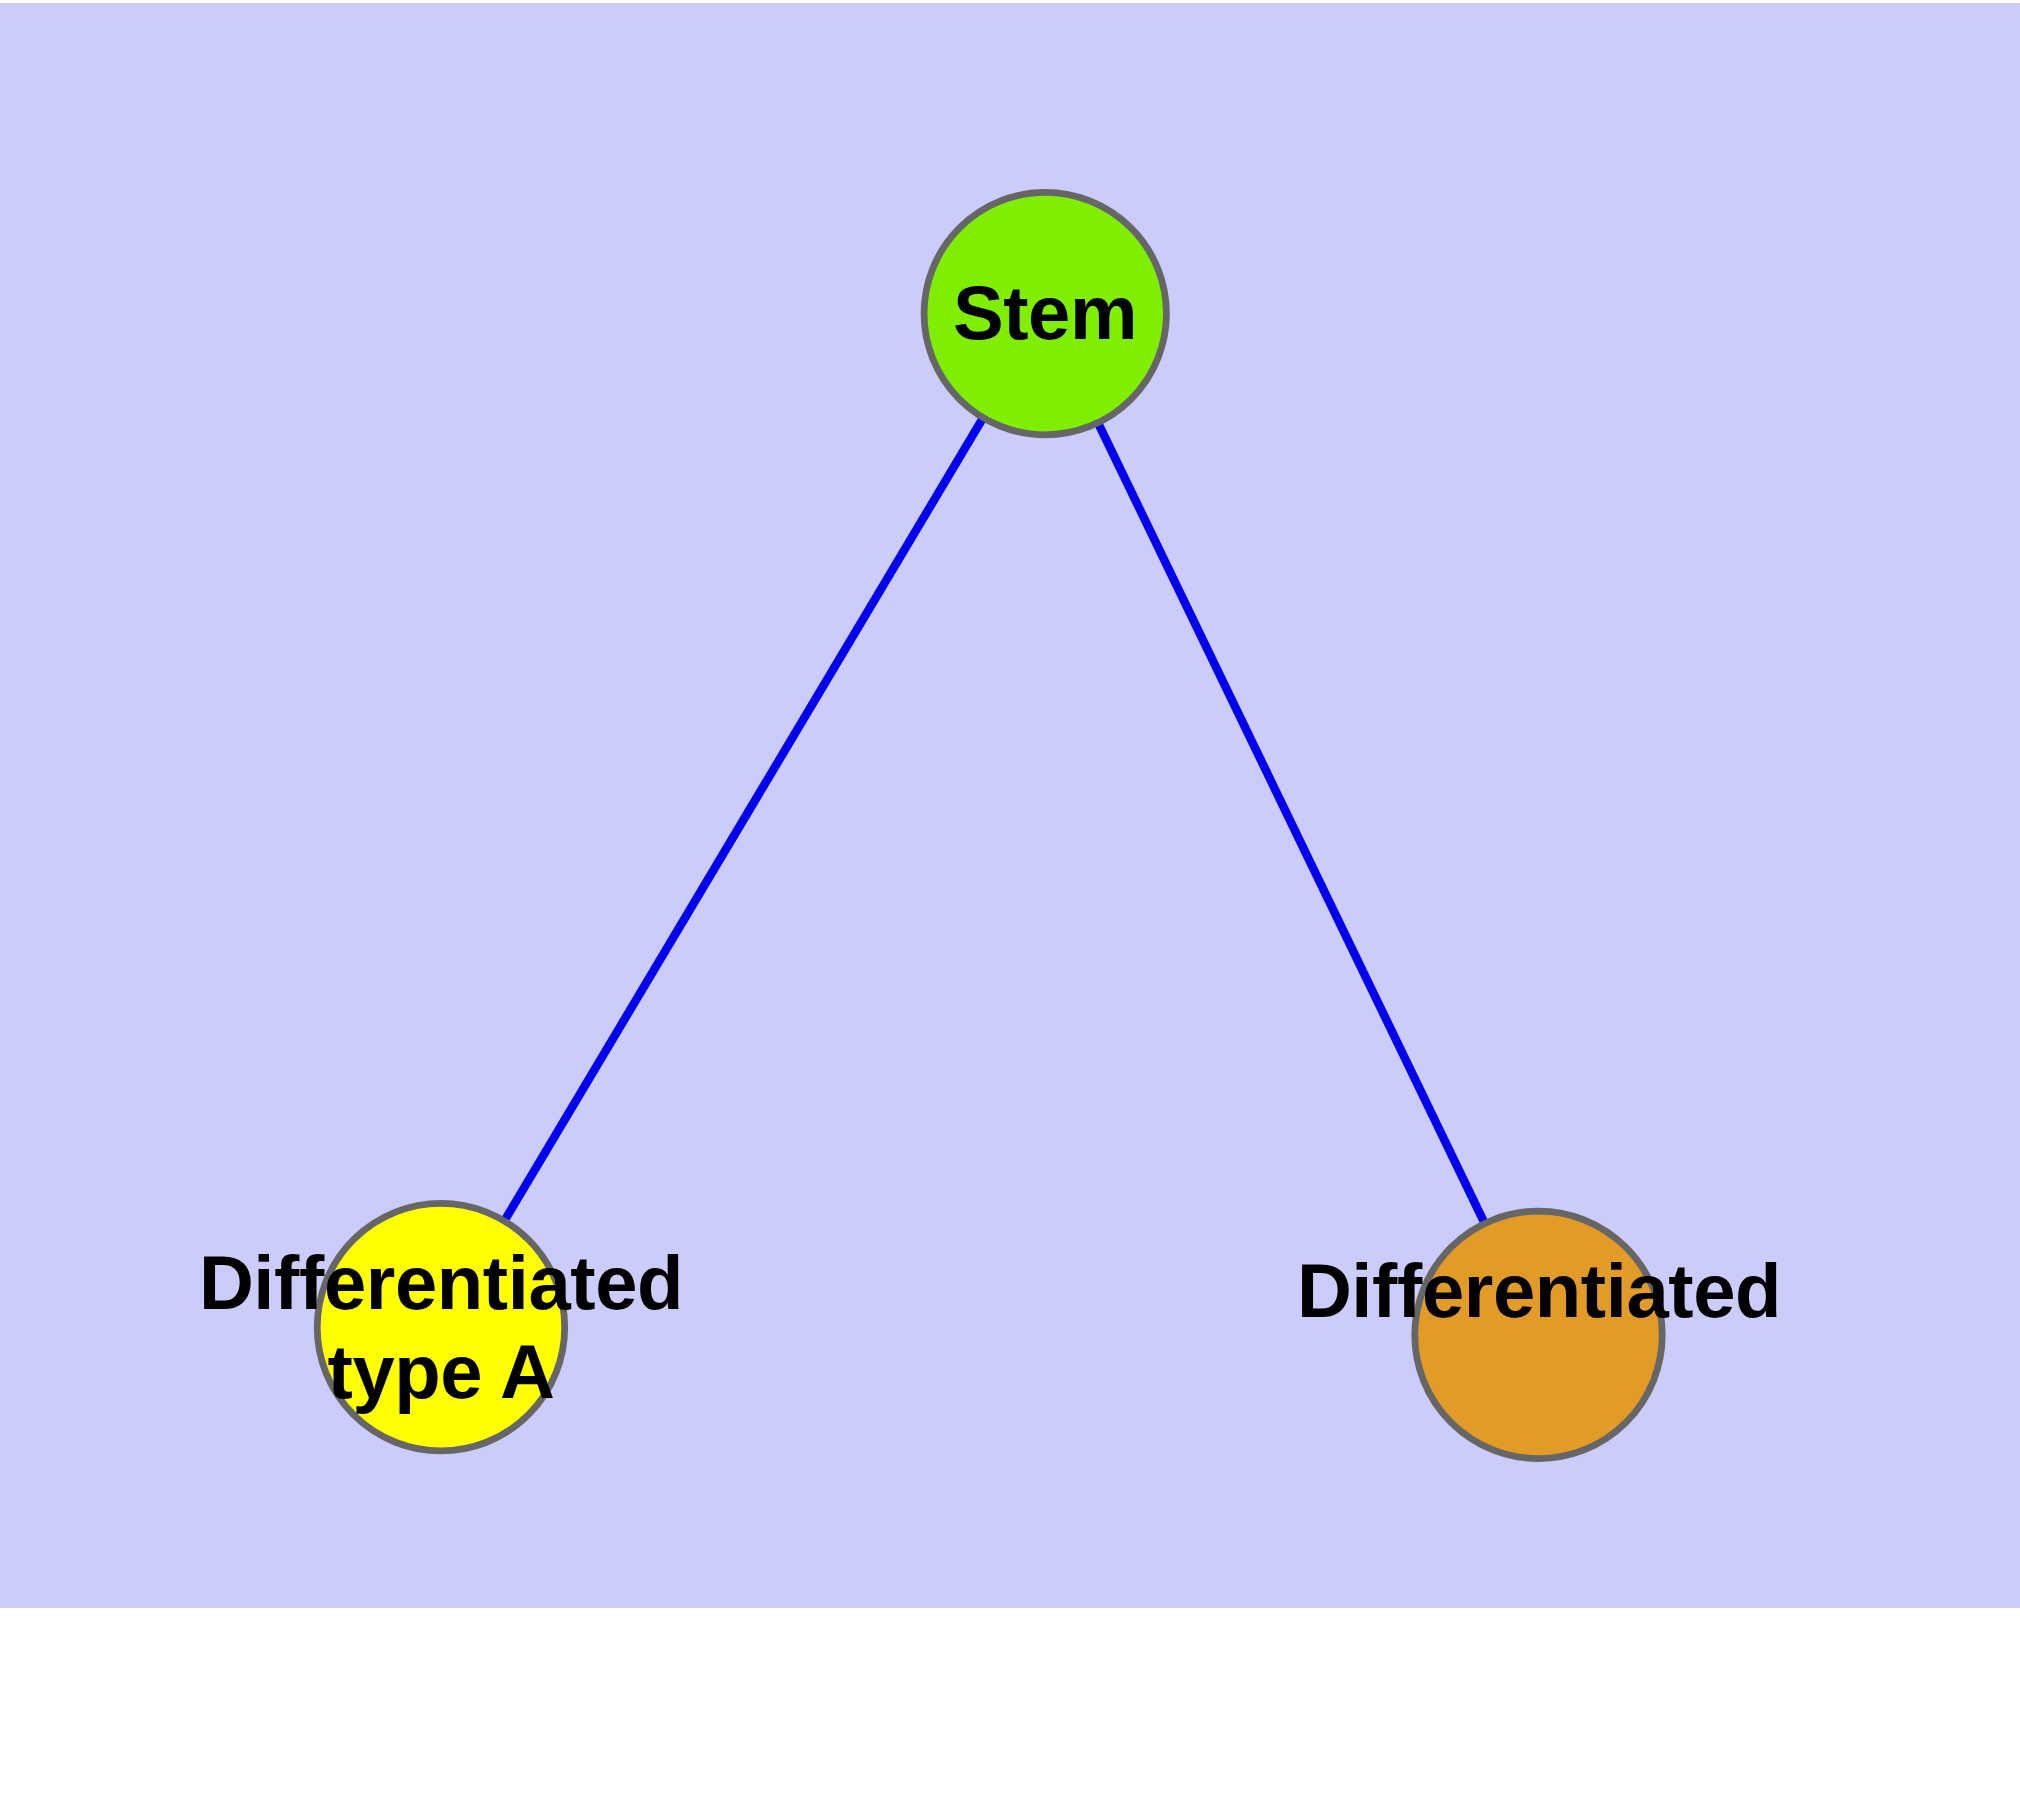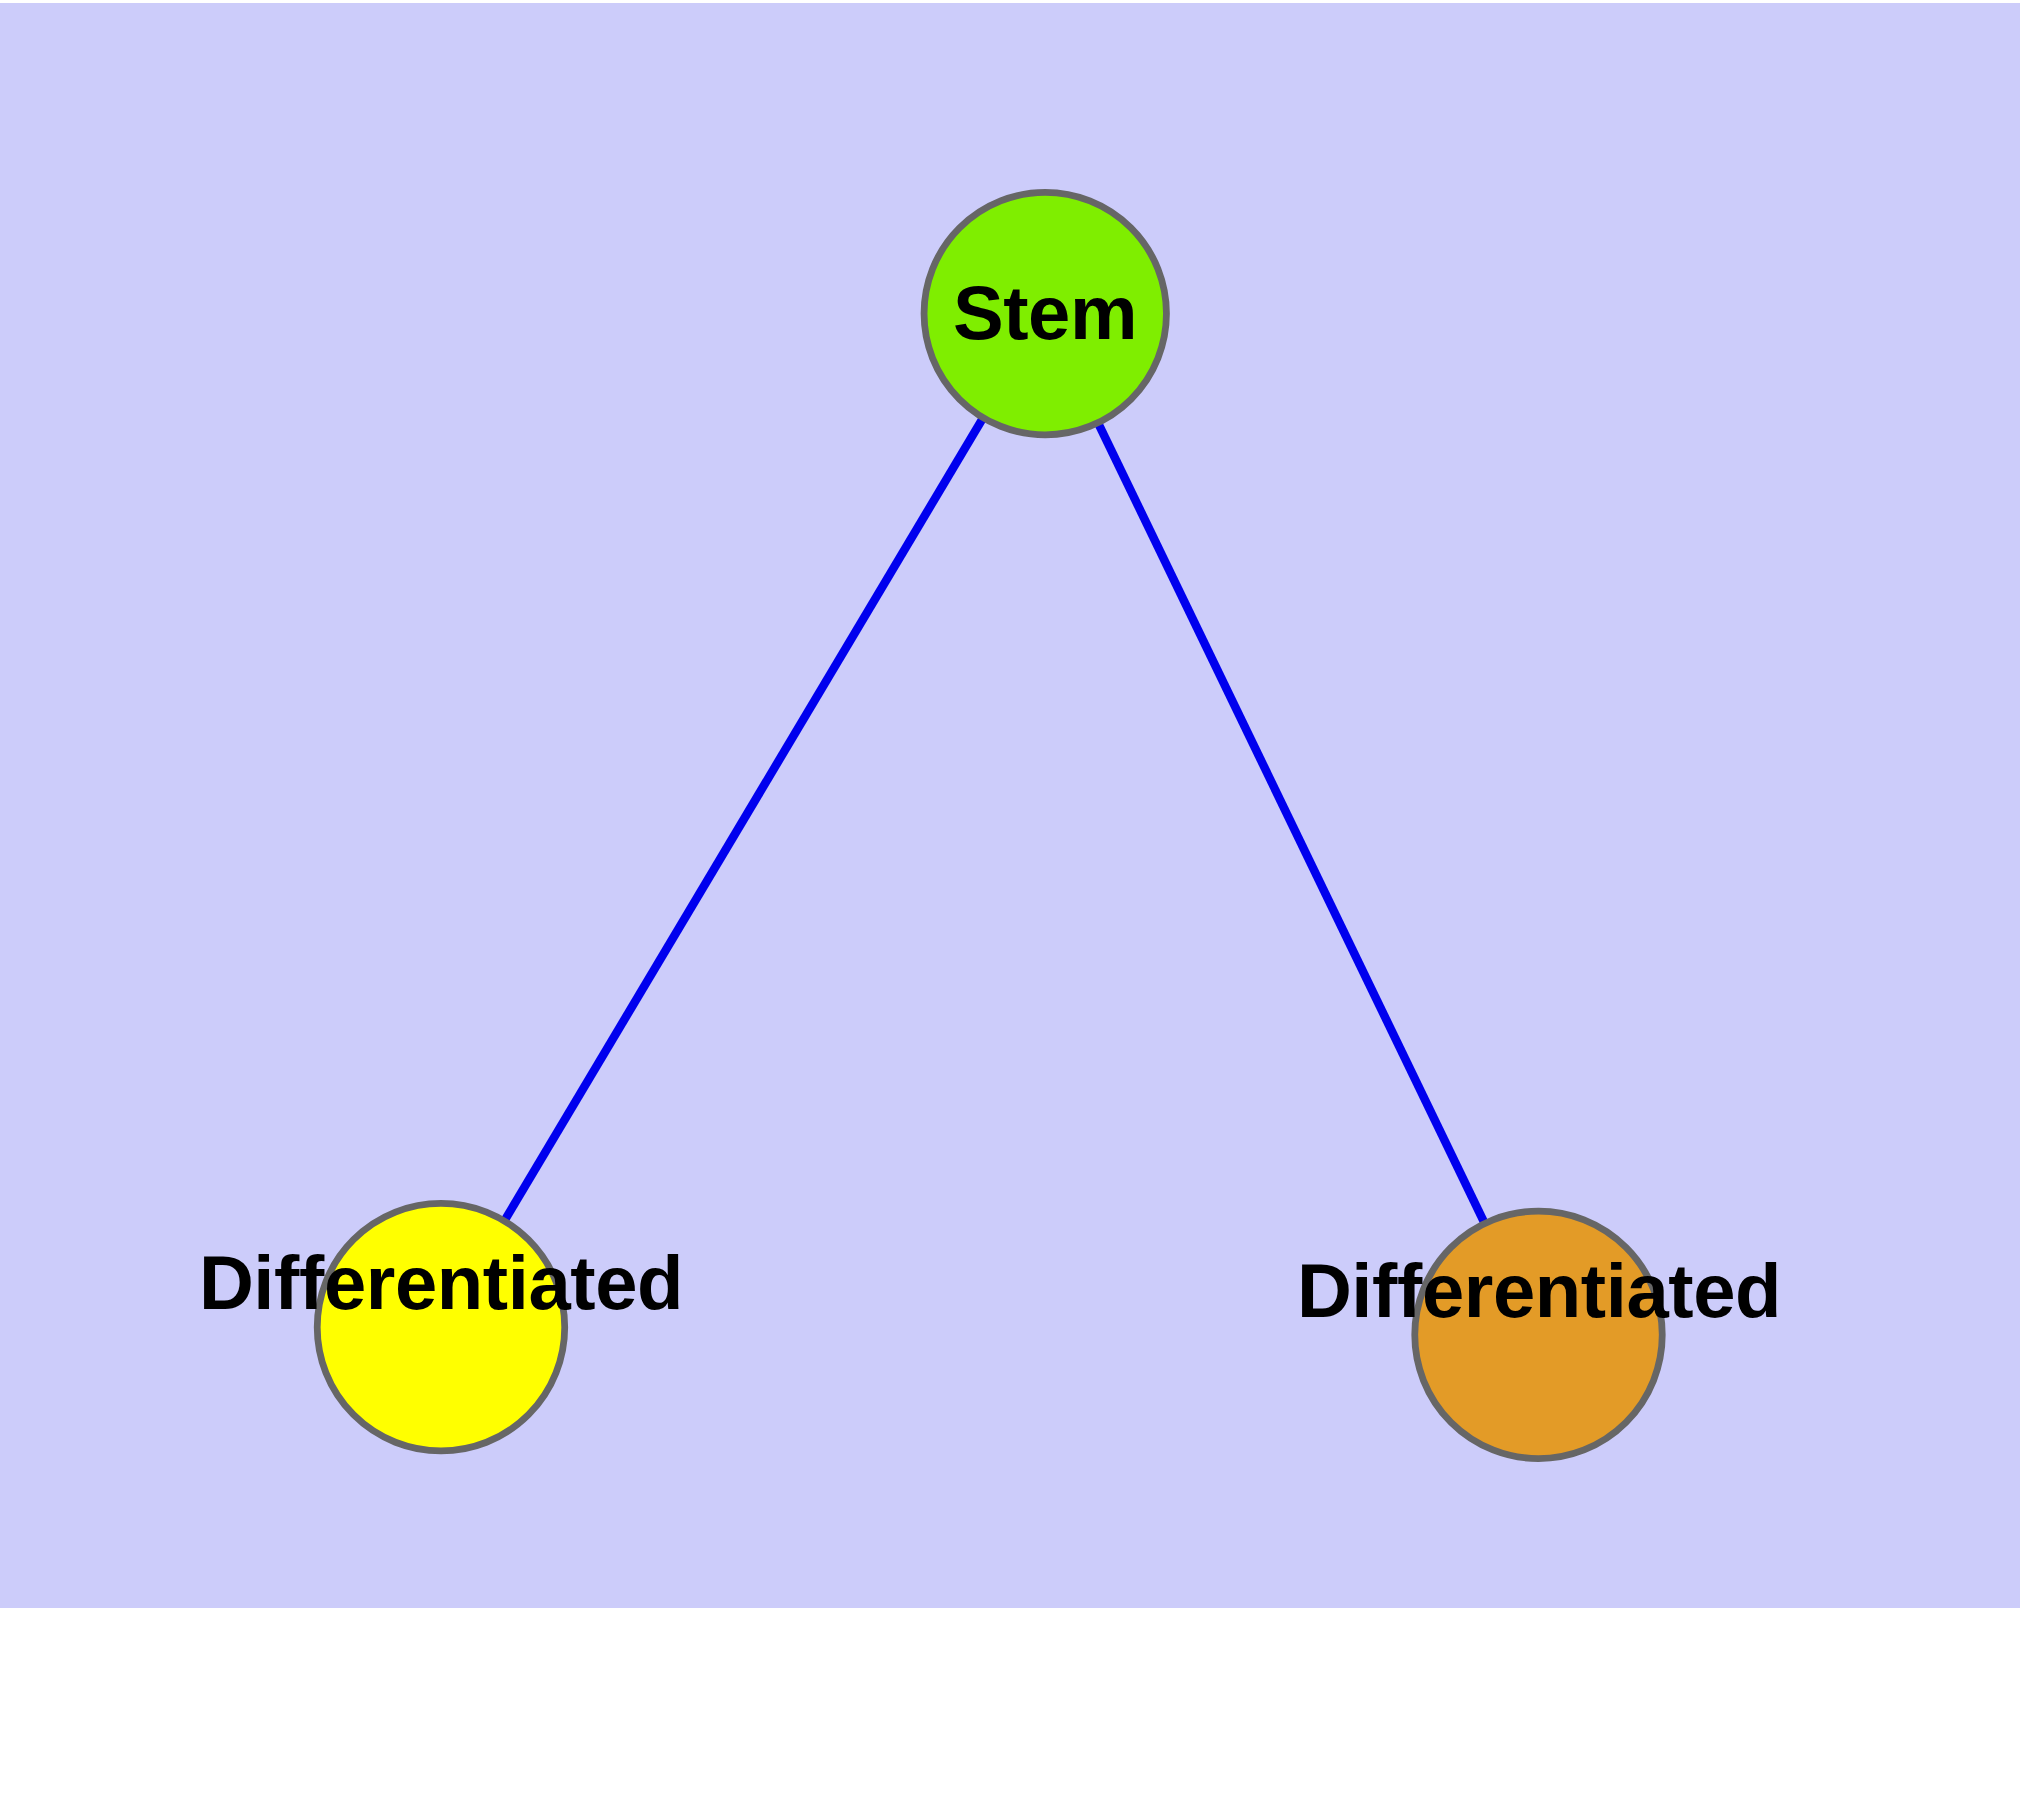"type A" span { html: none -> <span>type A</span> }
